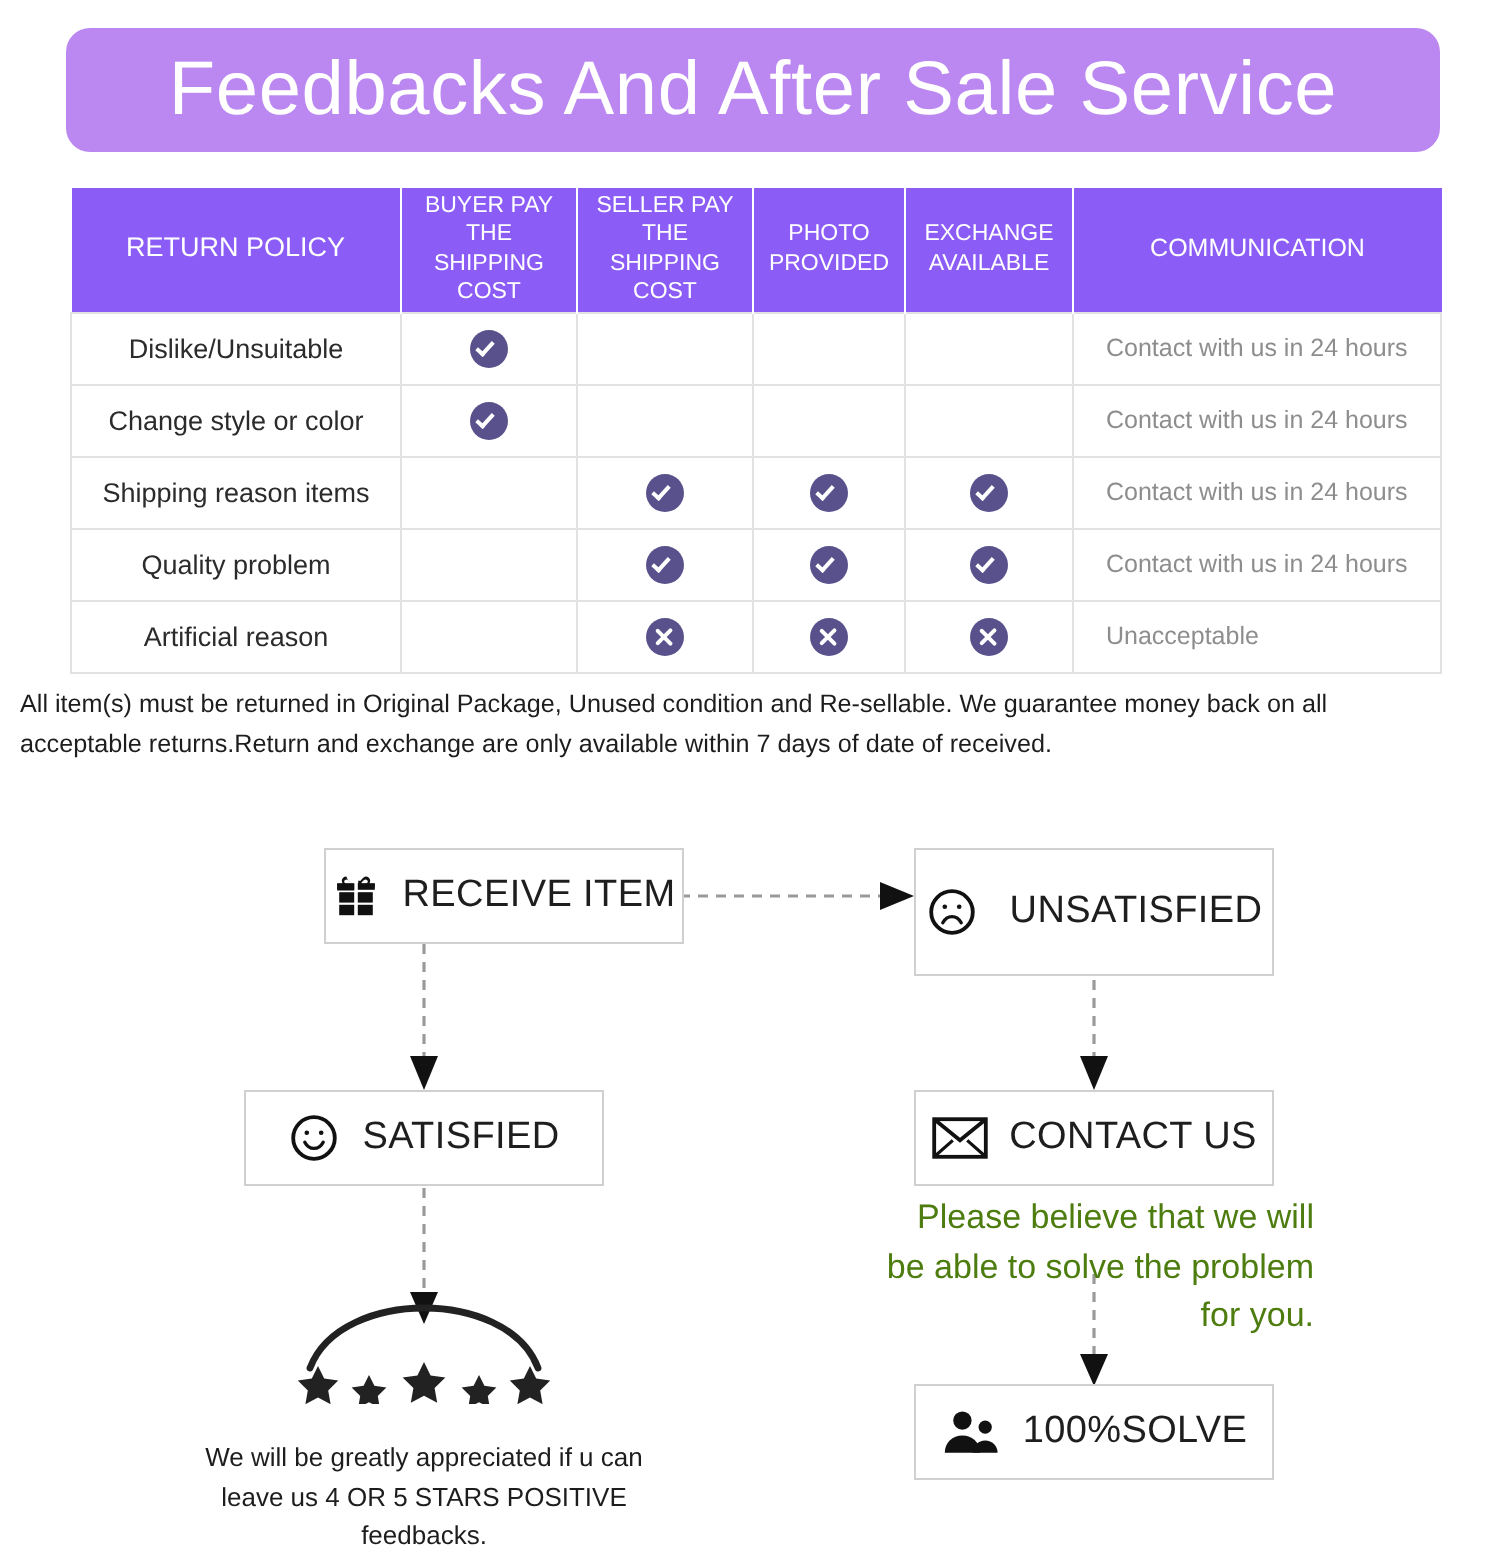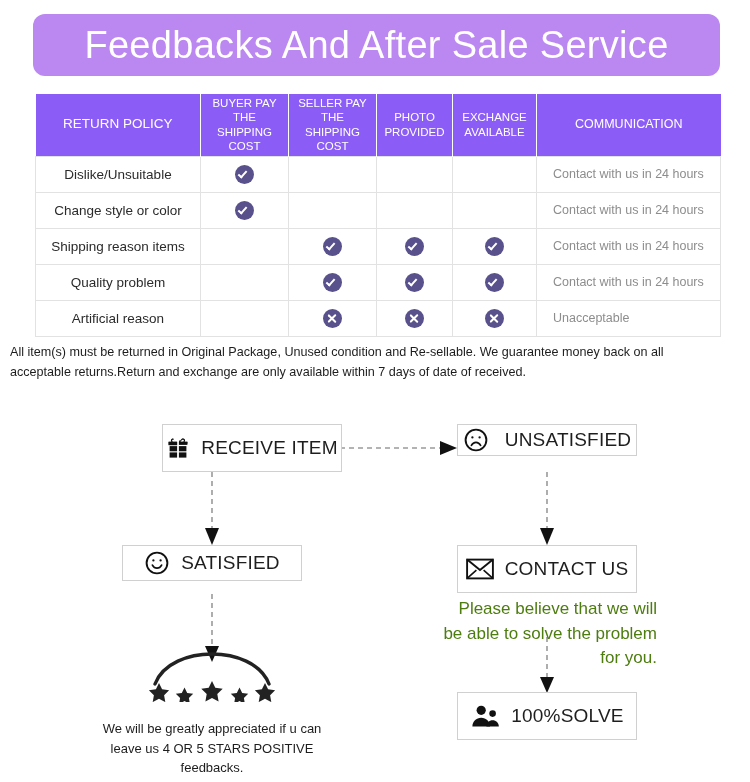"UNSATISFIED" #box-unsat { height: 32px -> 64px }
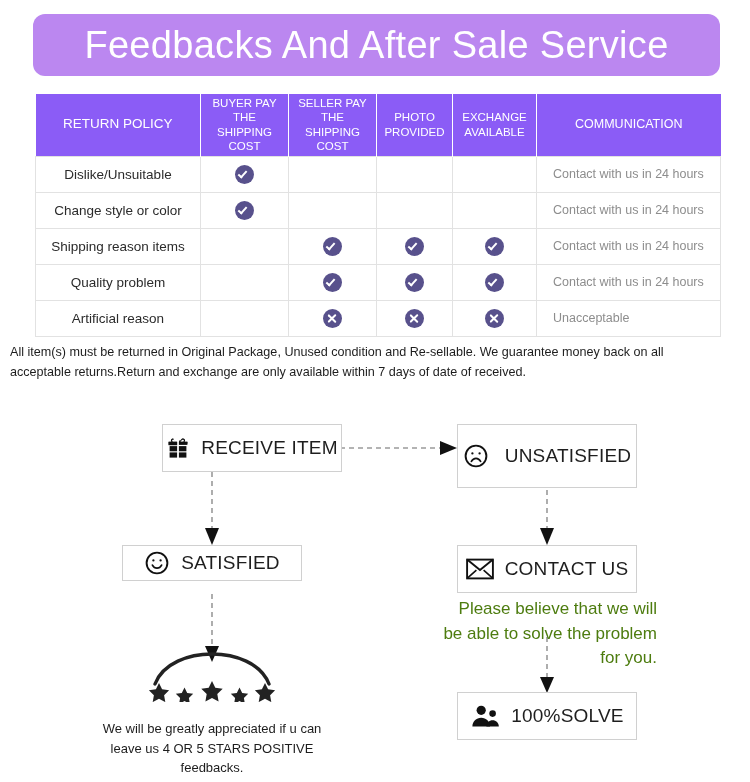"SATISFIED" #box-satisfied { height: 36px -> 48px }
